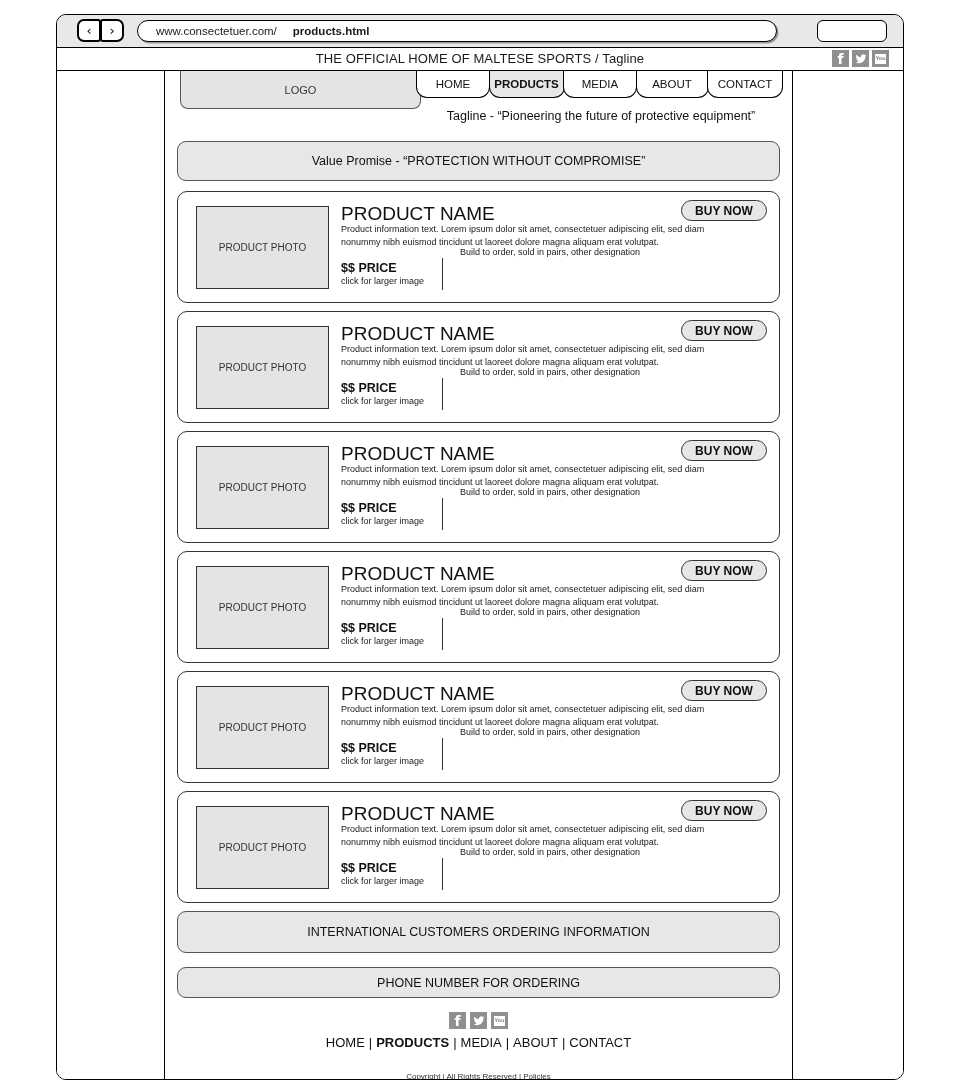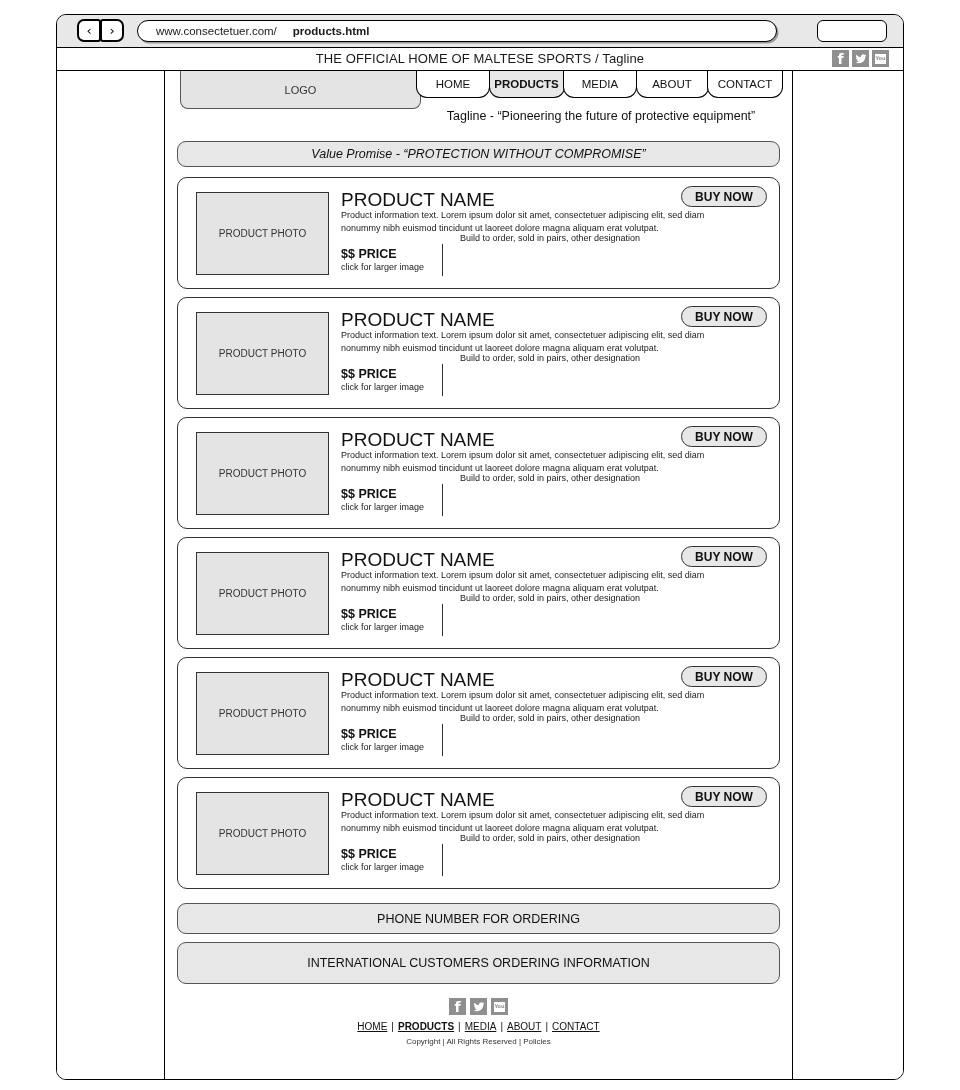"Value Promise - “PROTECTION WITHOUT" #value-promise { font-style: italic -> none; height: 26px -> 40px }
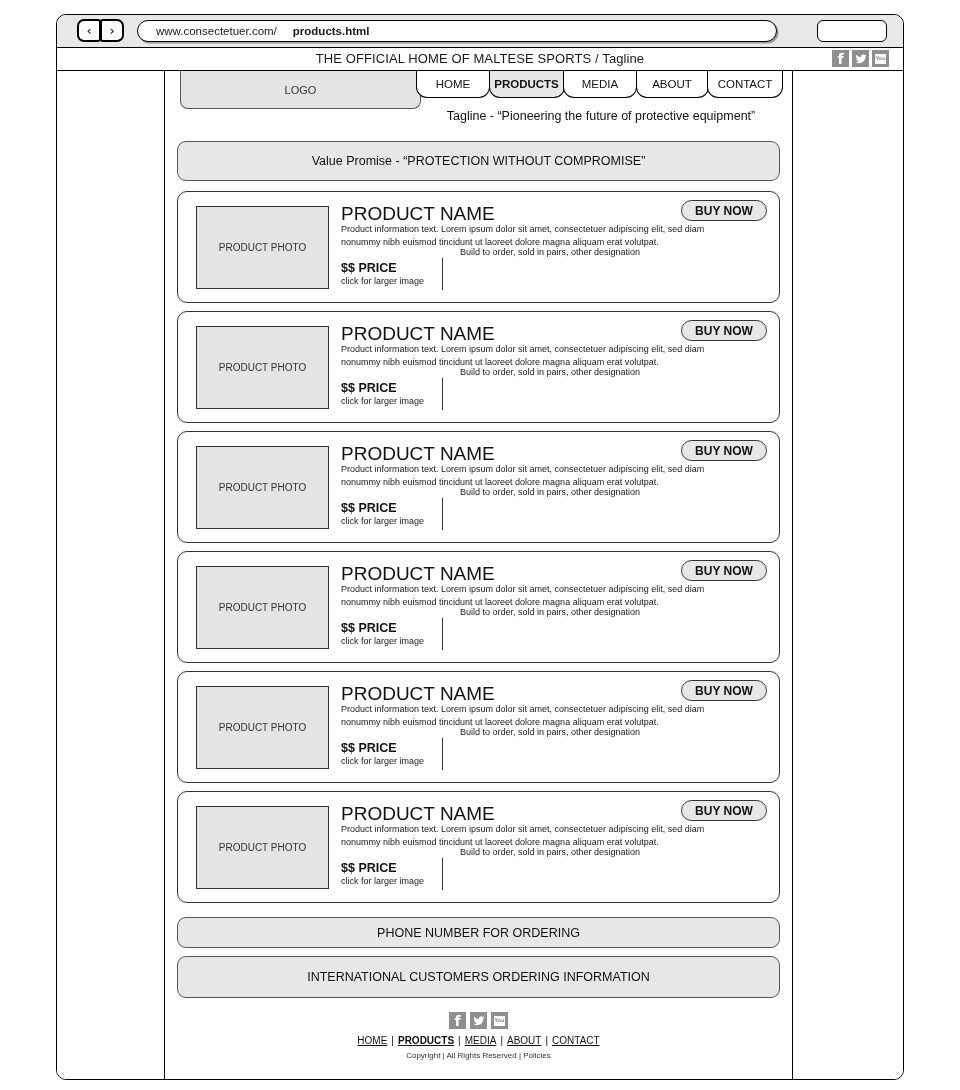"PHONE NUMBER FOR ORDERING" div.banner { order: before "INTERNATIONAL CUSTOMERS ORDERING" -> after "INTERNATIONAL CUSTOMERS ORDERING" }
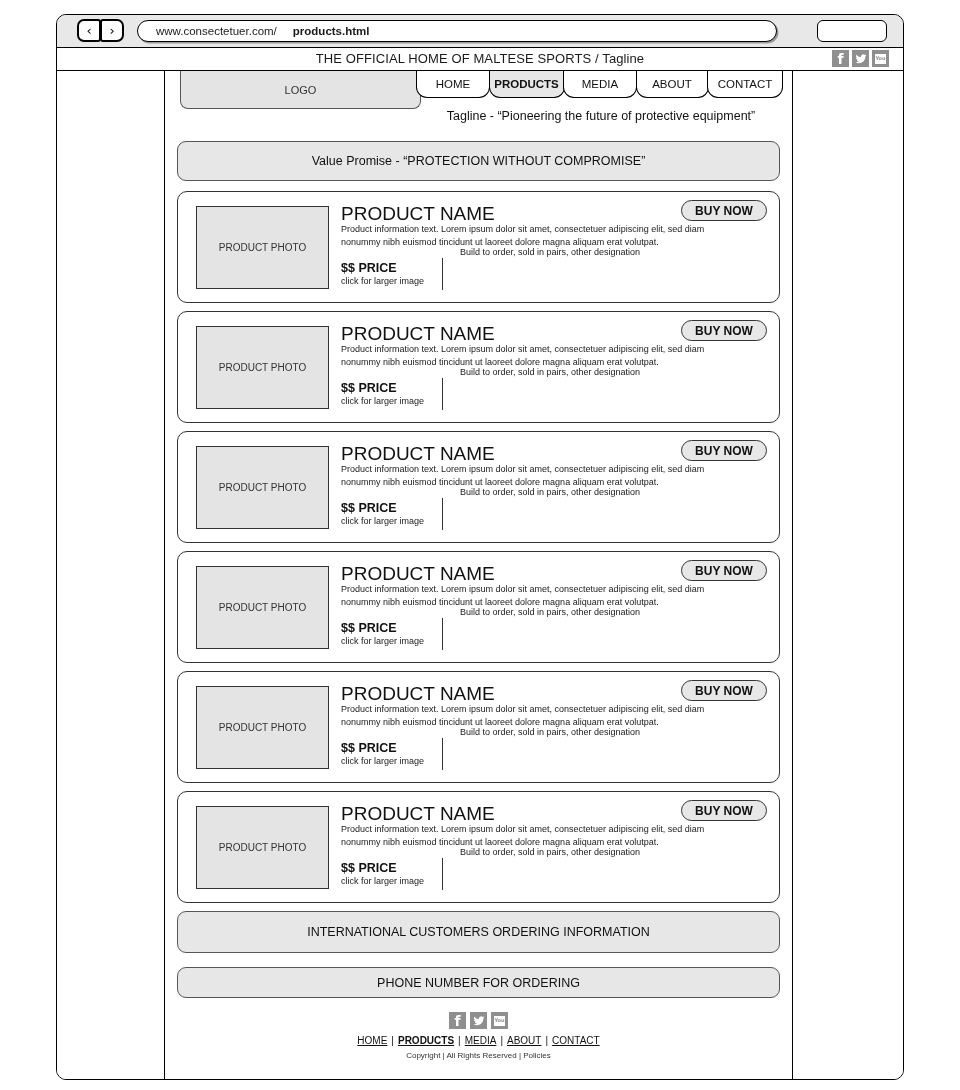"HOME | PRODUCTS | MEDIA" #footer-nav { font-size: 10px -> 13px; margin-bottom: 5px -> 22px; text-decoration: underline -> none }
